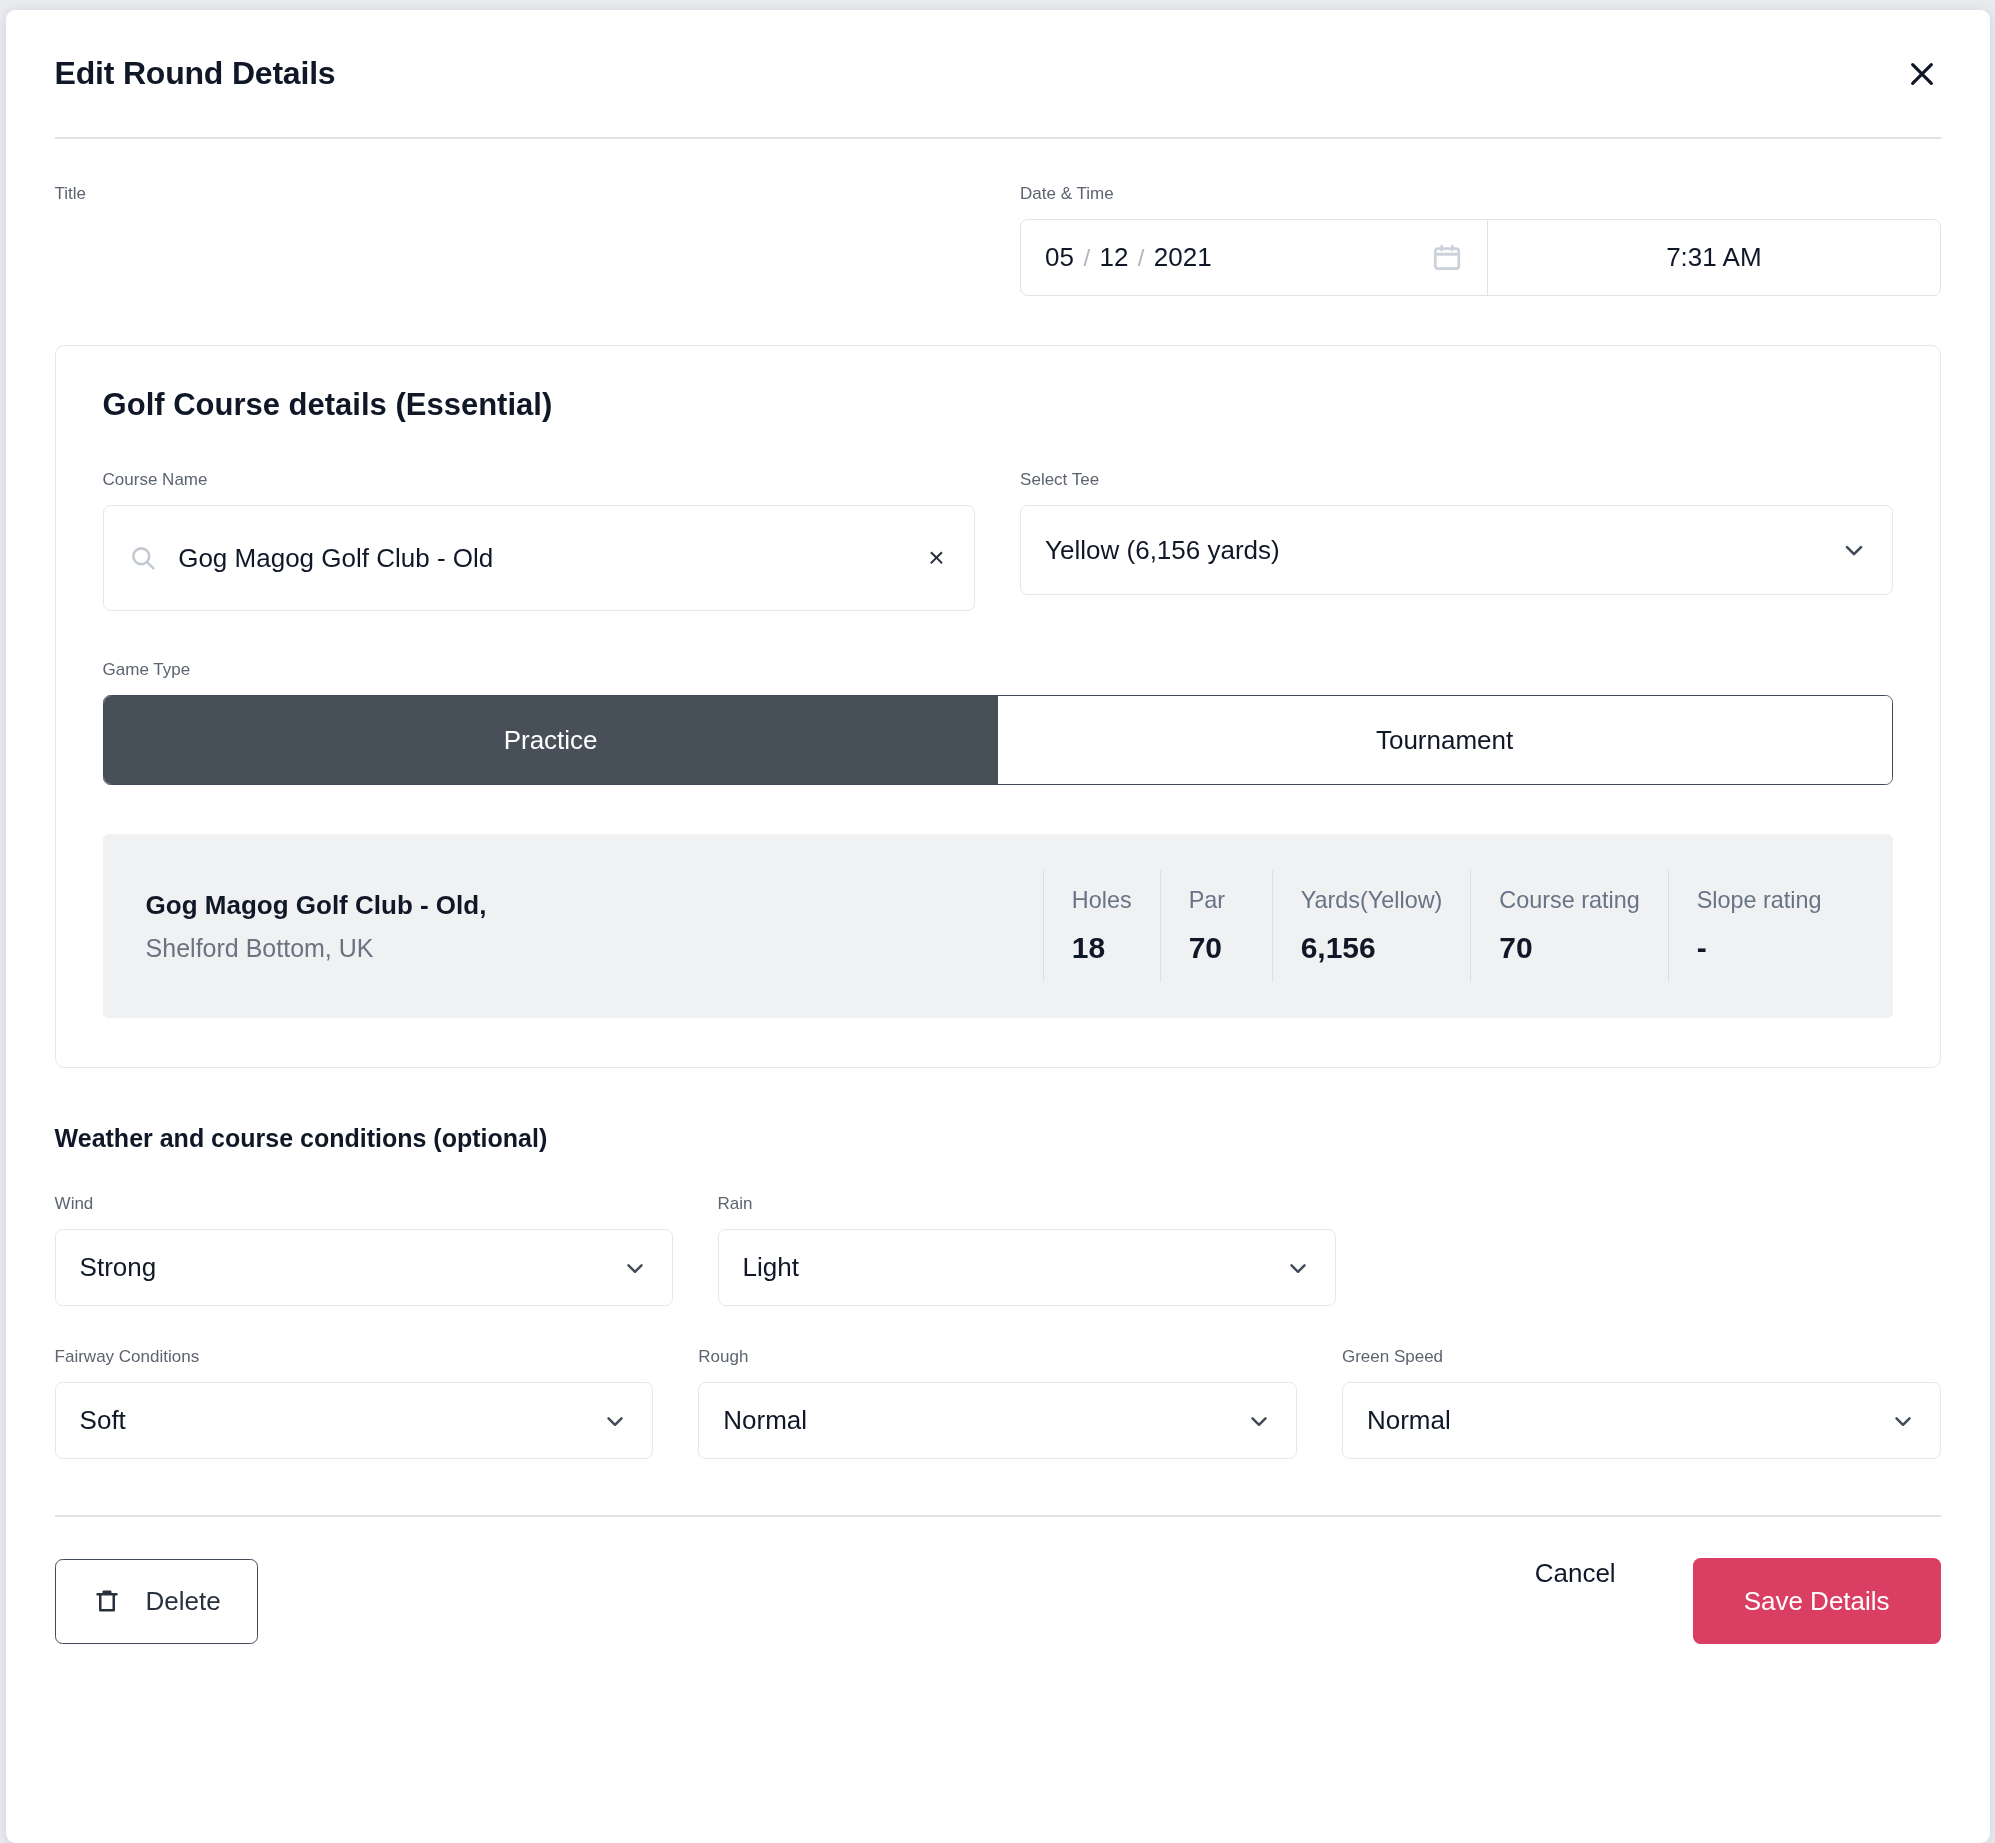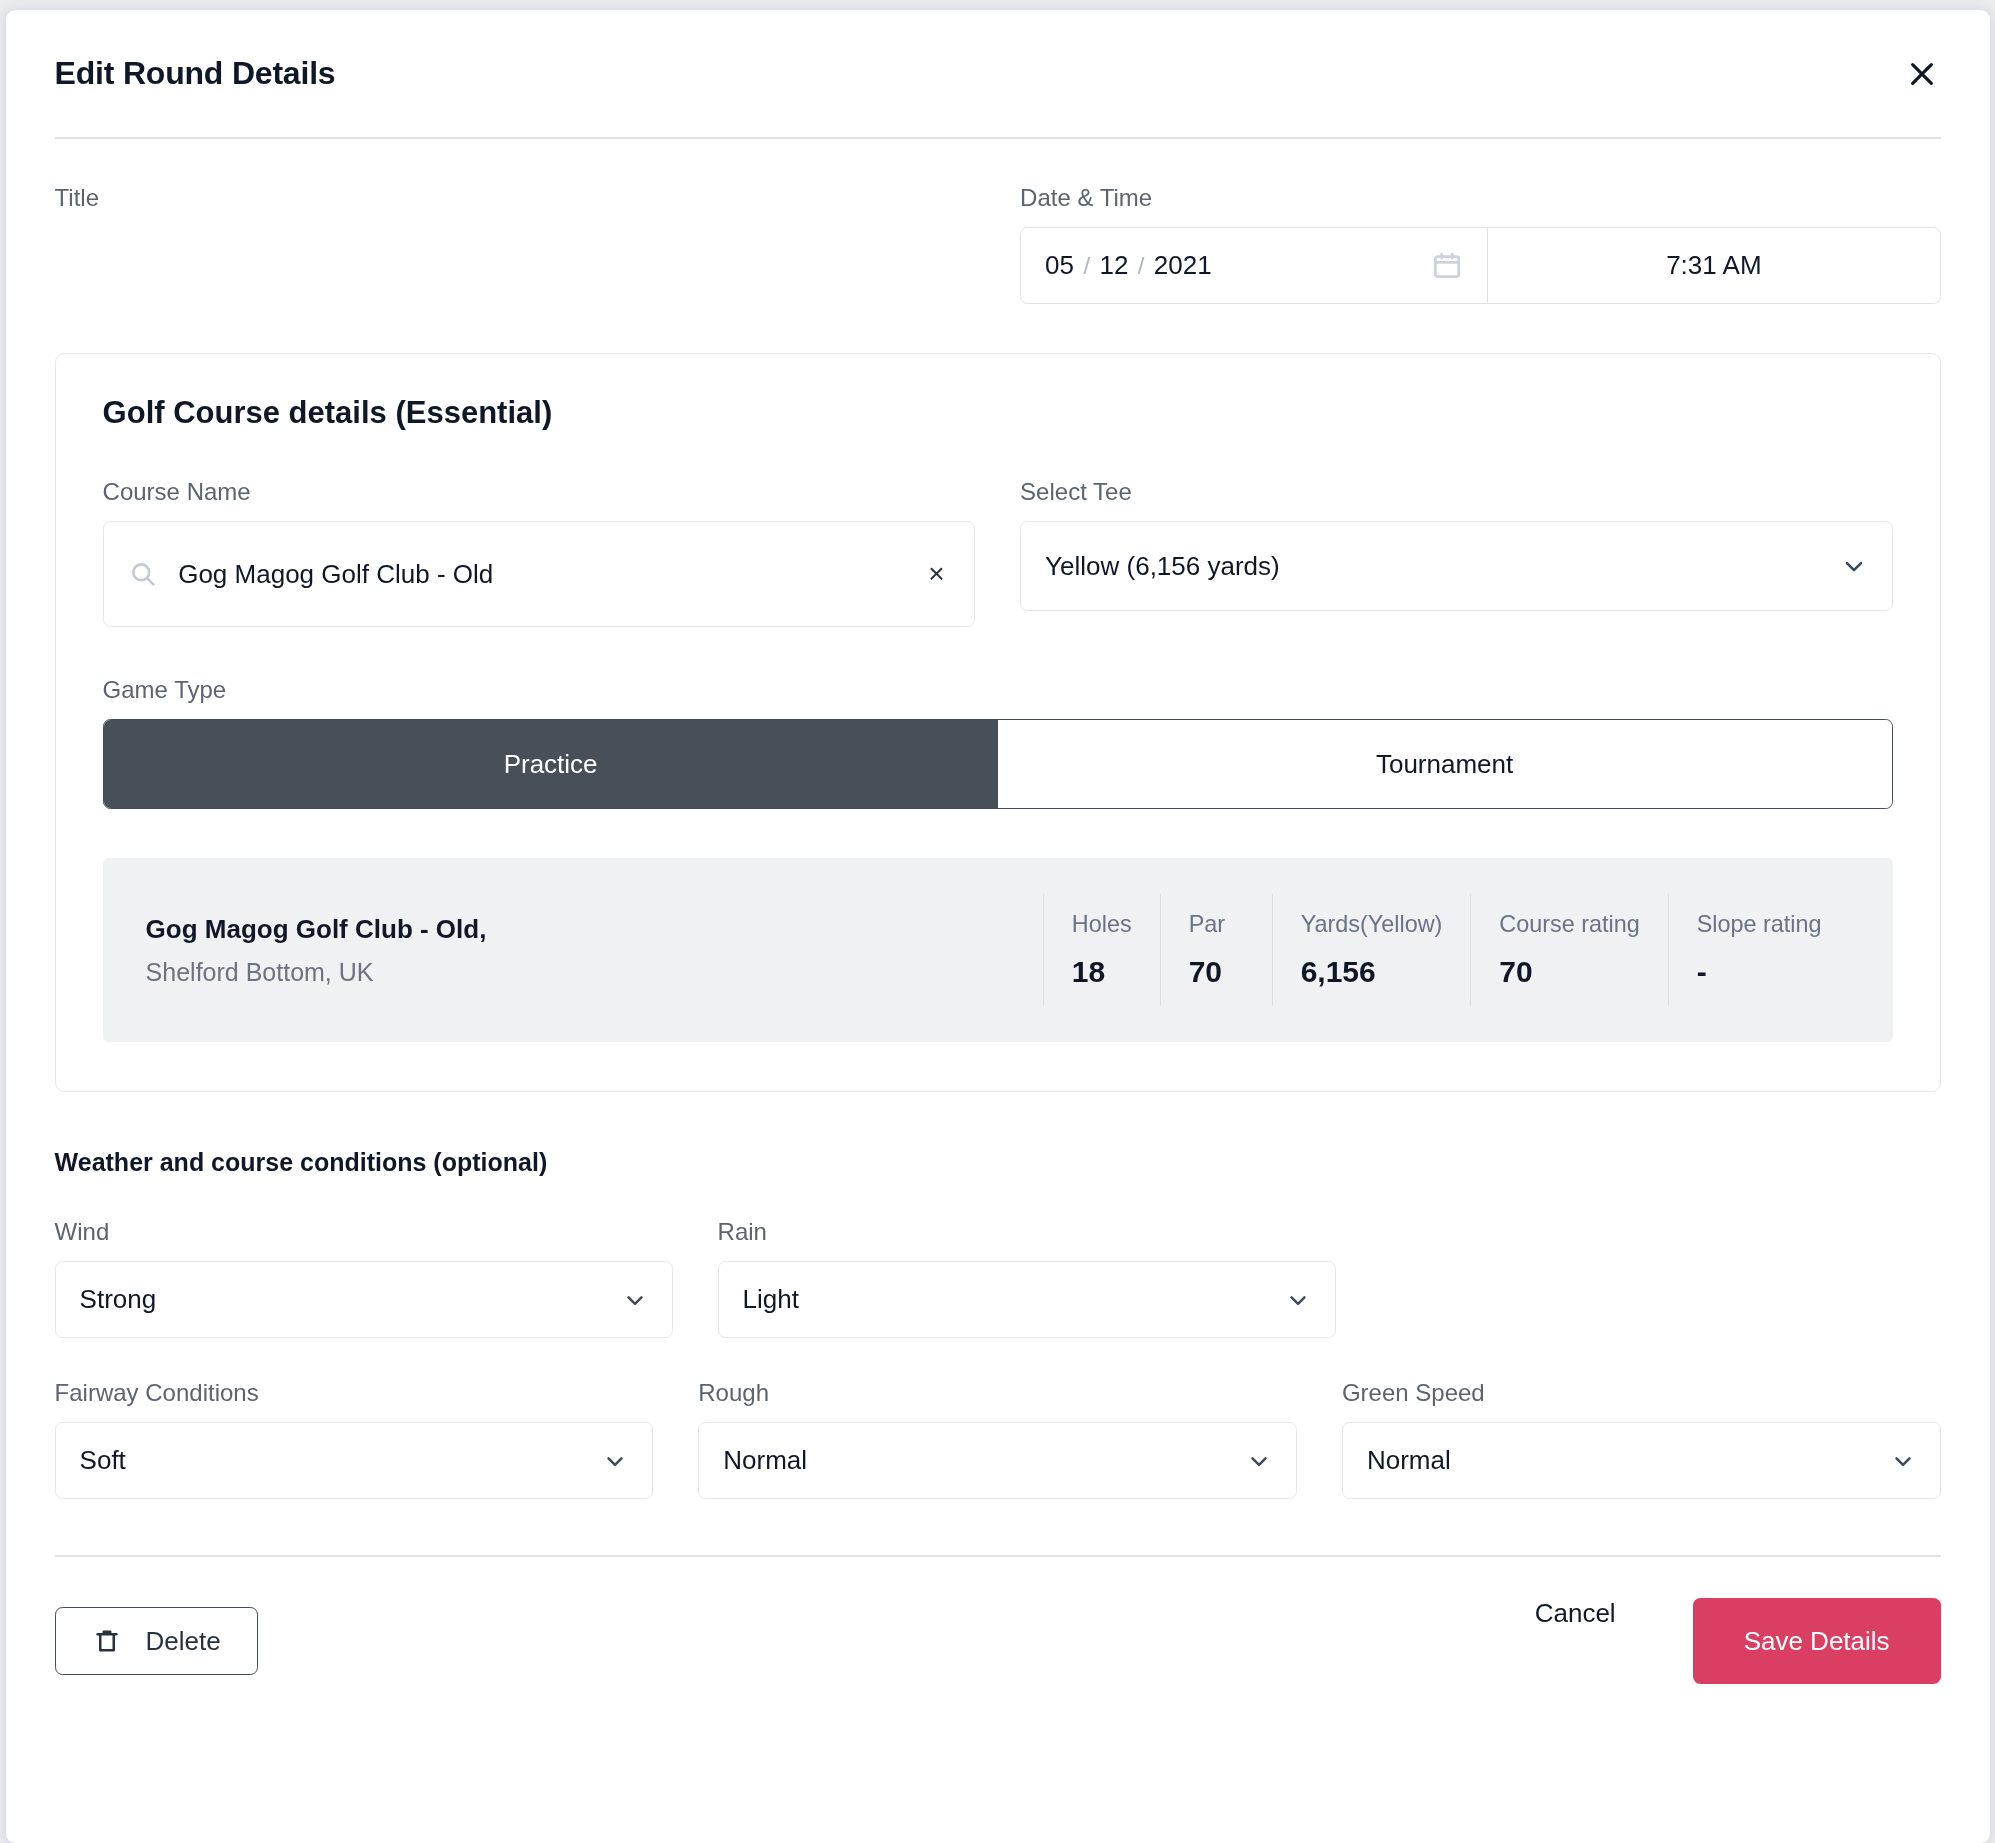"Title" .label { font-size: 24px -> 17px }
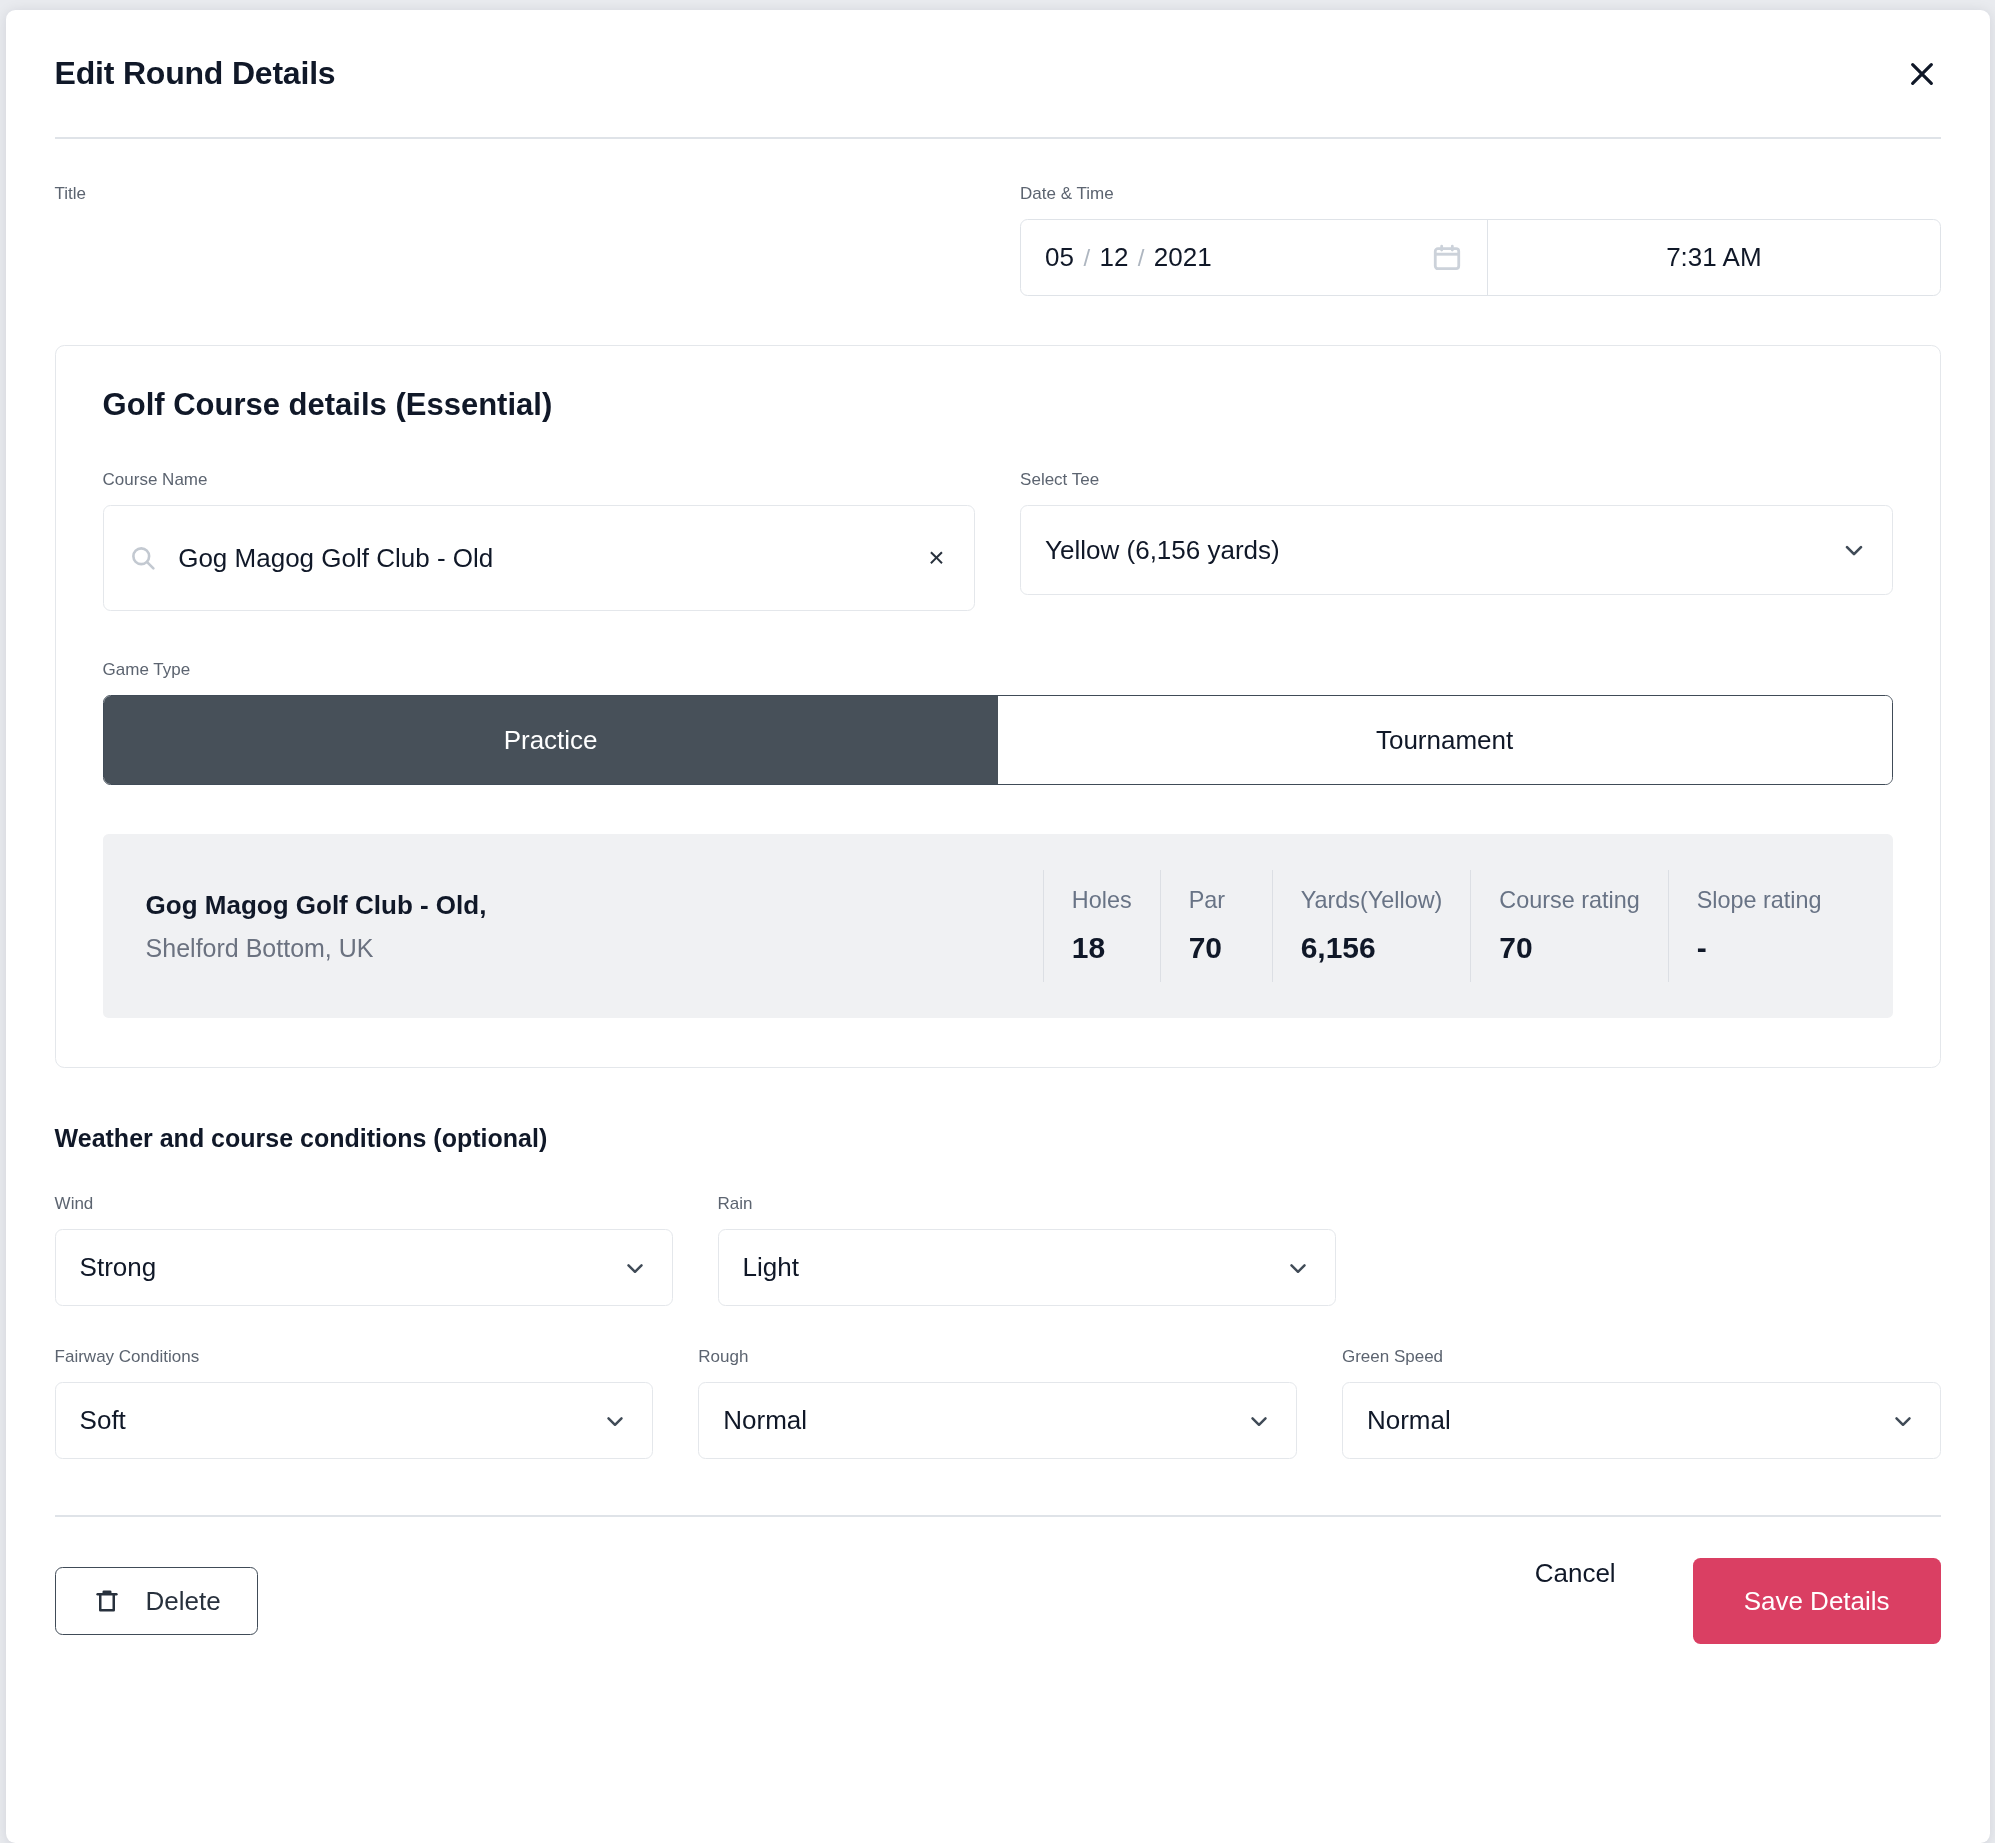"Delete" .delete-btn { height: 68px -> 85px }
